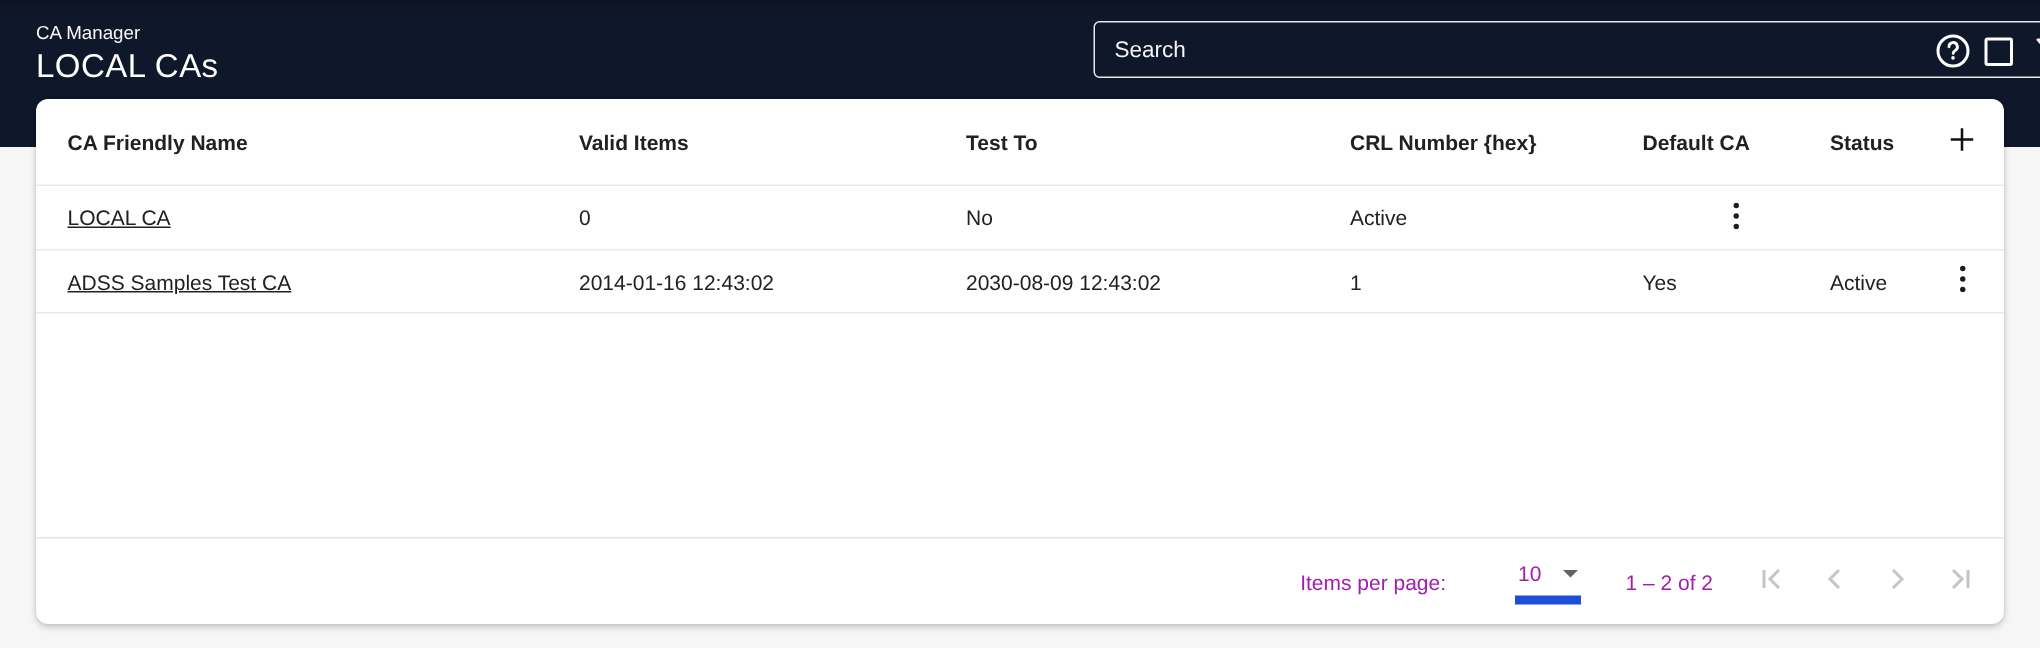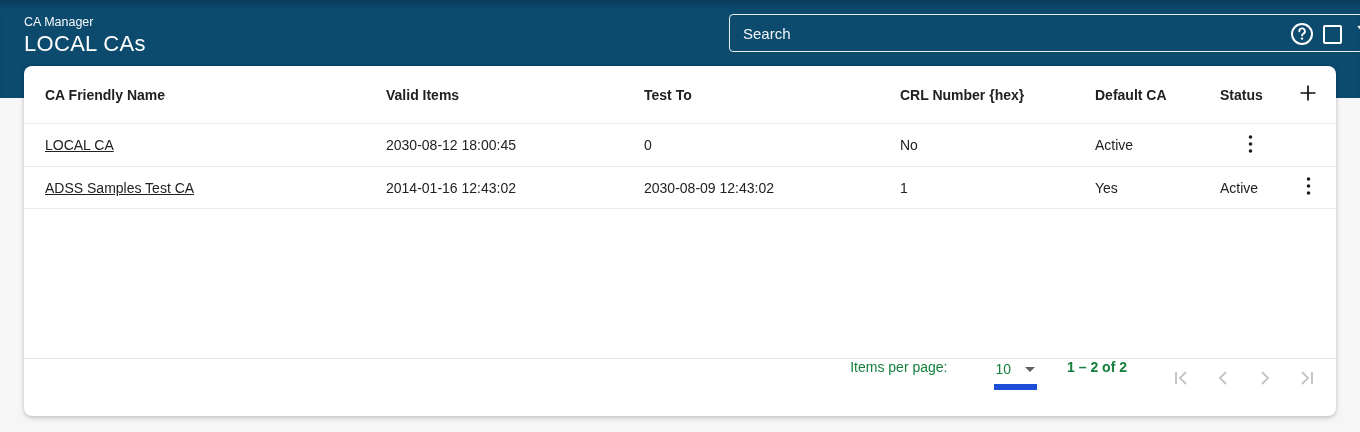"CA Manager" .topbar { background: #0c4a6e -> #0f172a }
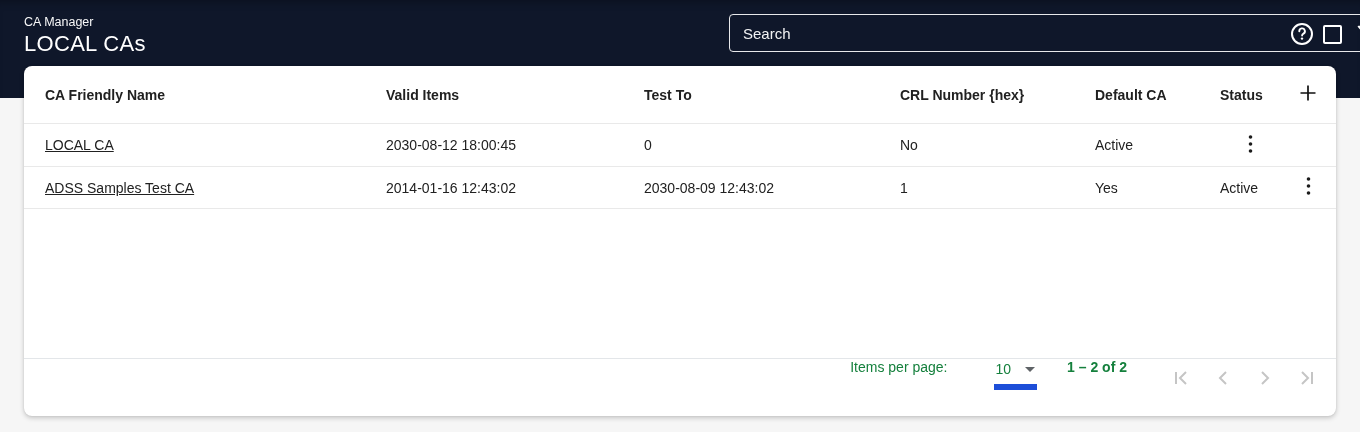"2030-08-12 18:00:45" div.cell { html: <div>2030-08-12 18:00:45</div> -> none }
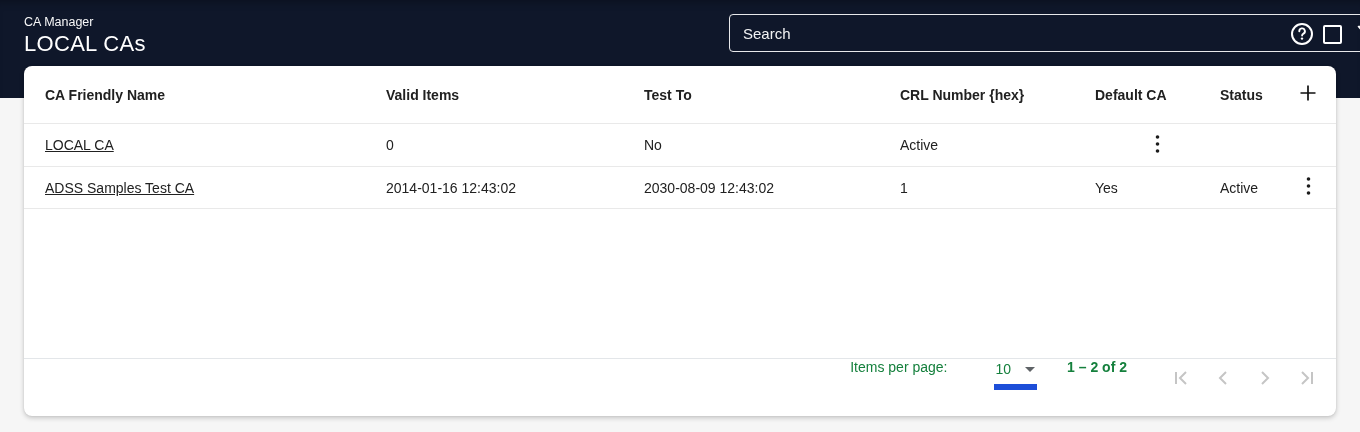"Items per page:" .card-footer { align-items: flex-start -> center; color: #15803d -> #a21caf }
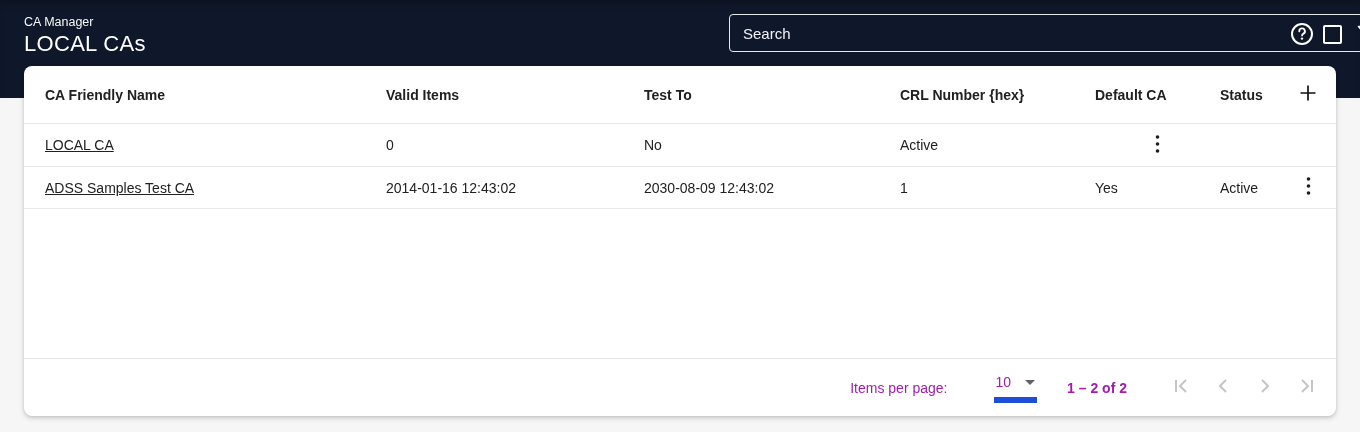"1 – 2 of 2" .range-label { font-weight: bold -> none; margin-right: 33px -> 18px }
